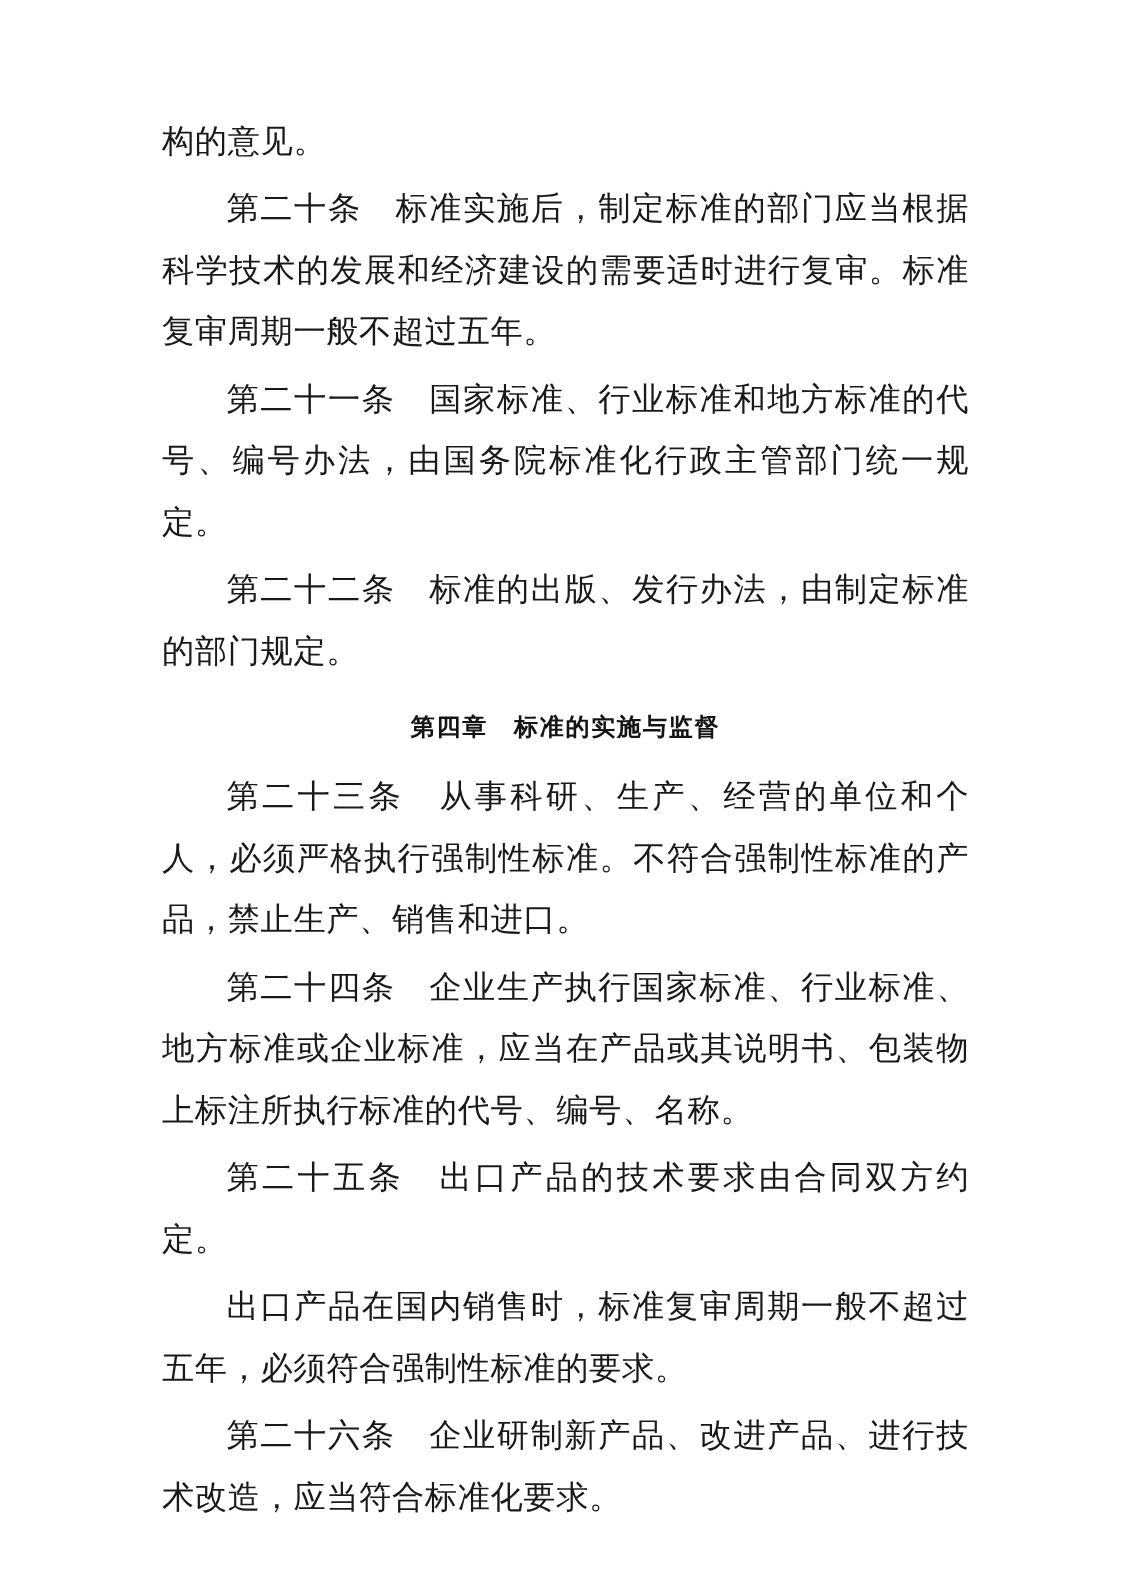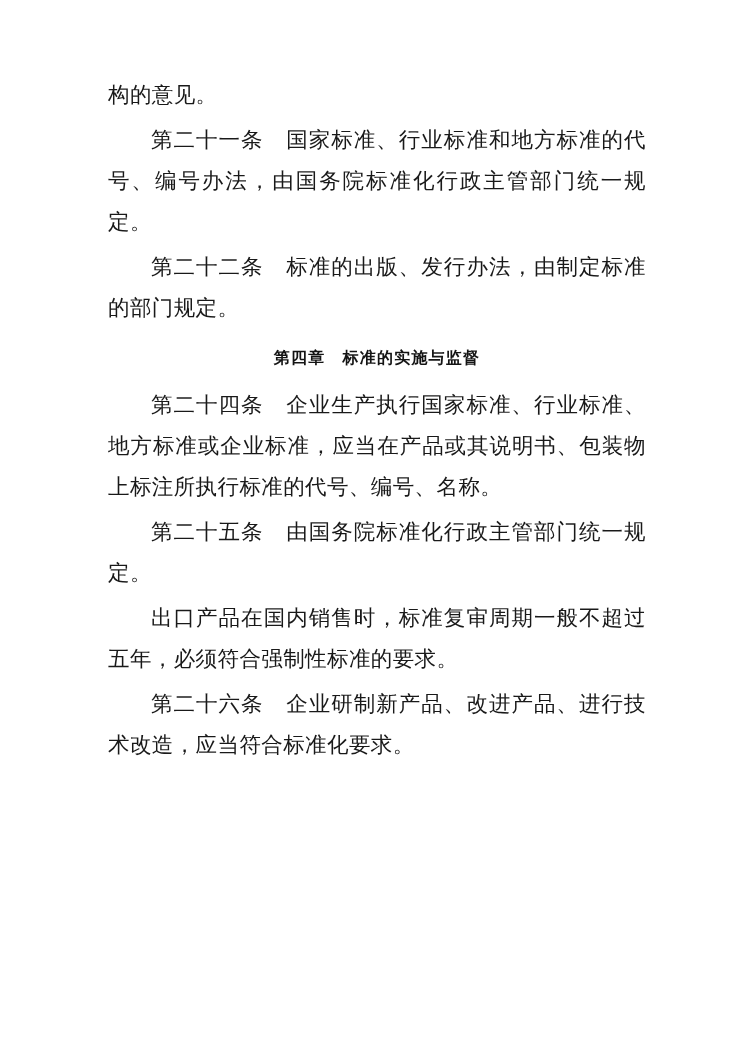"第二十条" p.para { html: none -> <p>第二十条 标准实施后，制定标准的部门应当根据科学技术的发展和经济建设的需要适时进行复审。标准复审周期一般不超过五年。</p> }
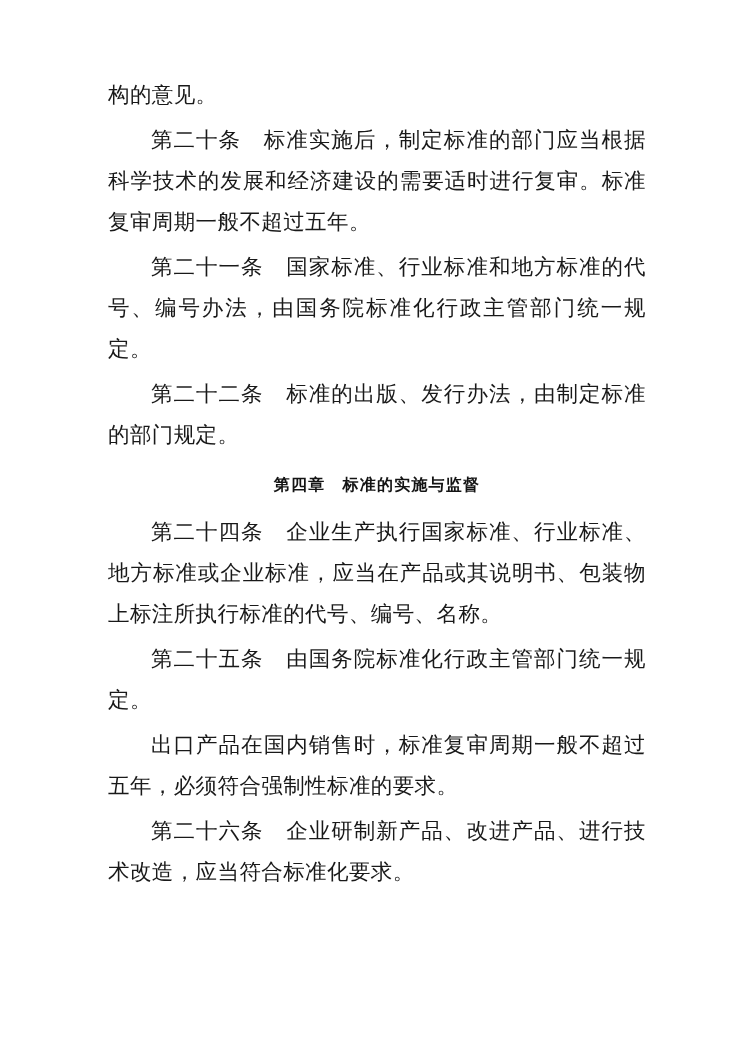"第二十三条" p.para { html: none -> <p>第二十三条 从事科研、生产、经营的单位和个人，必须严格执行强制性标准。不符合强制性标准的产品，禁止生产、销售和进口。</p> }
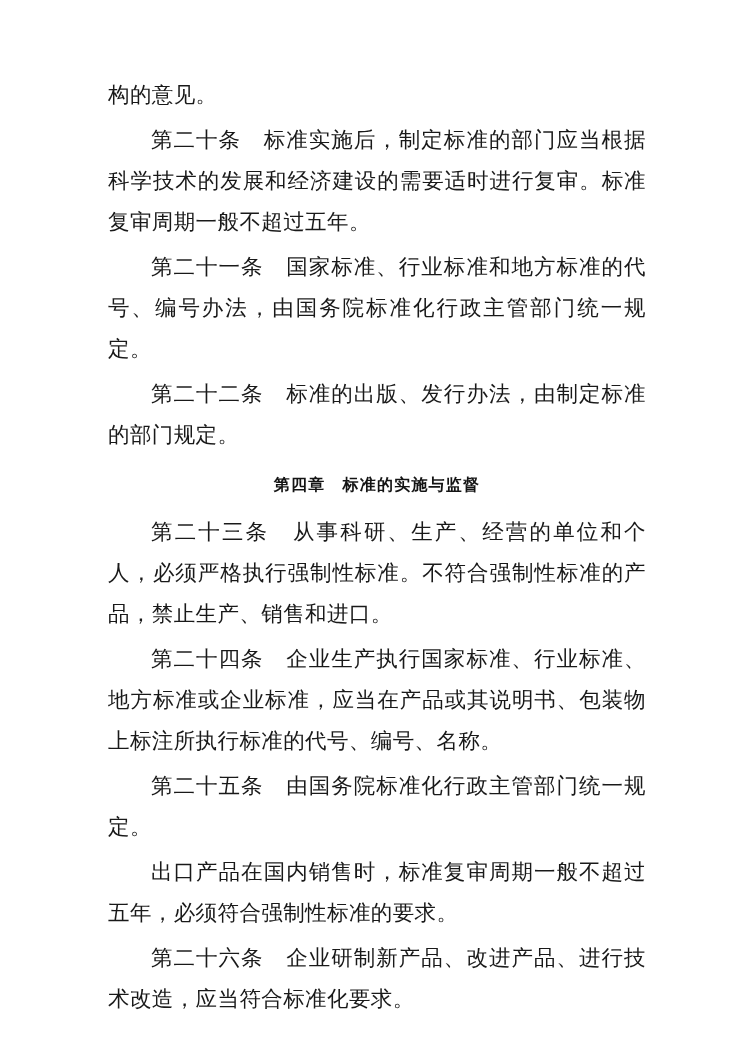"第二十五条 由国务院标准化行政主管部门统一规定。" p.para { text: 由国务院标准化行政主管部门统一规 -> 出口产品的技术要求由合同双方约 }
